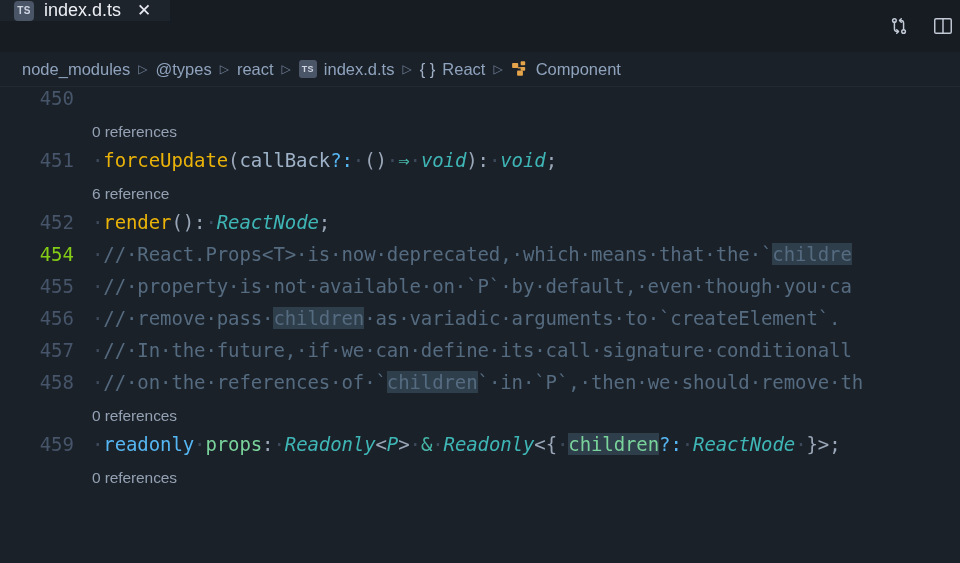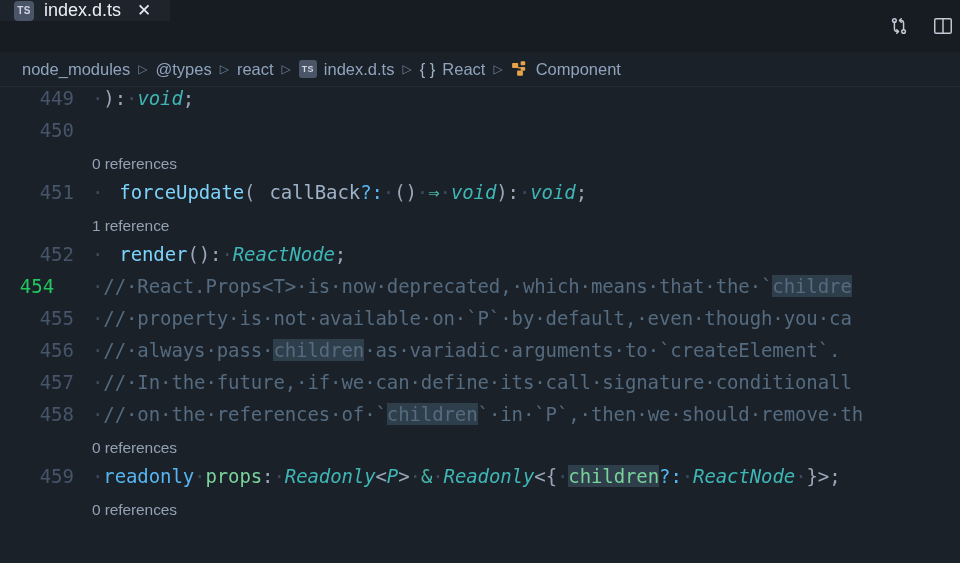"449" div.row { html: <div> <div>449</div> <div><span>·</span><span>)</span><span>:</span><span>·</span><span>void</span><span>;</span></div> </div> -> none }
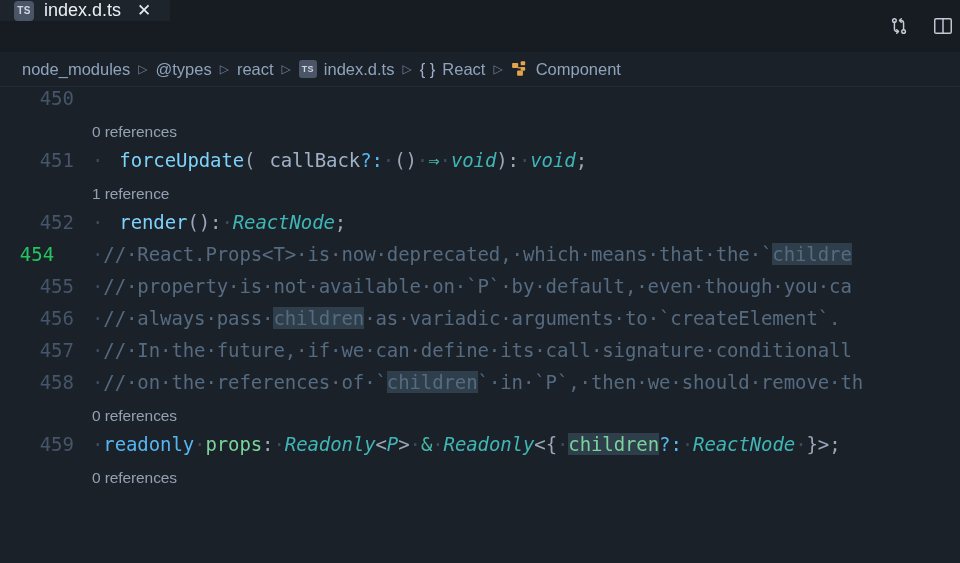"forceUpdate" .t-fn { color: #7dd3fc -> #eab308; margin-left: 16px -> none }
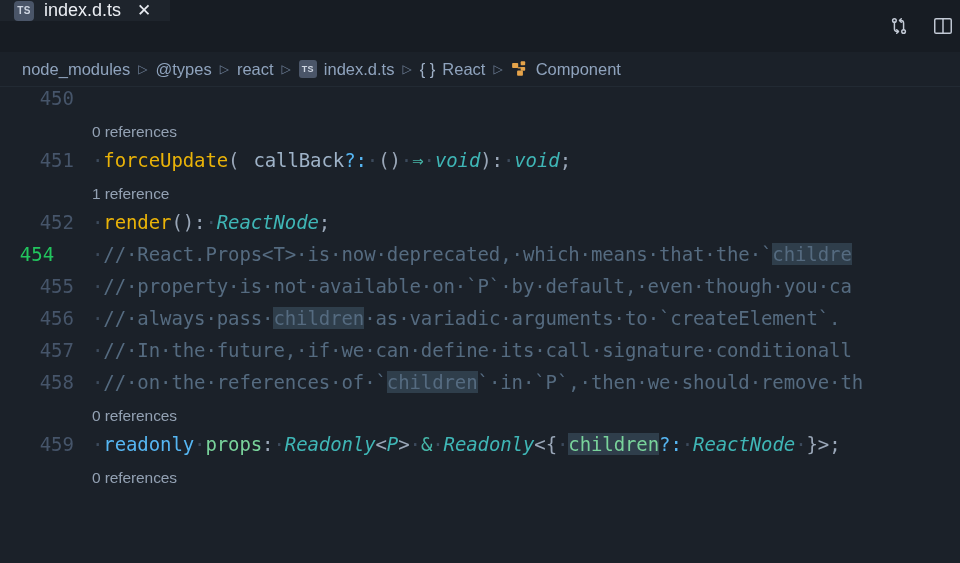"callBack" .t-param { margin-left: 14px -> none }
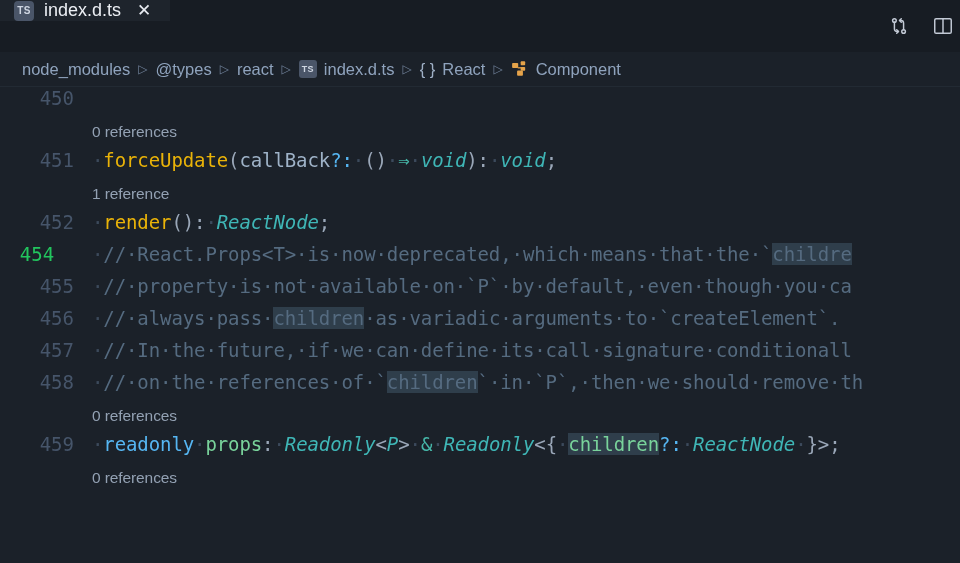"1 reference" span.lens { text: 1 -> 6 }
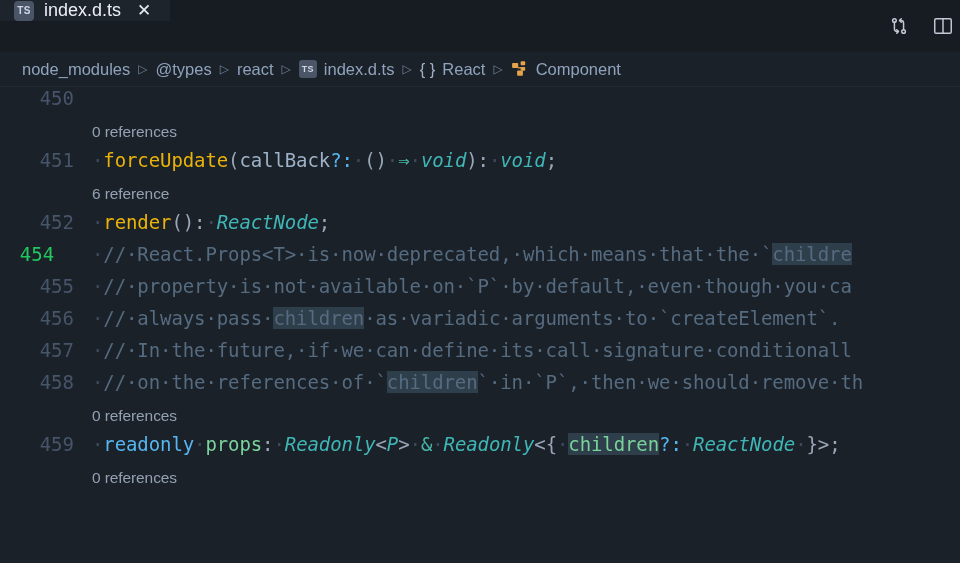"454" .gutter.active { color: #22c55e -> #84cc16; text-align: center -> none }
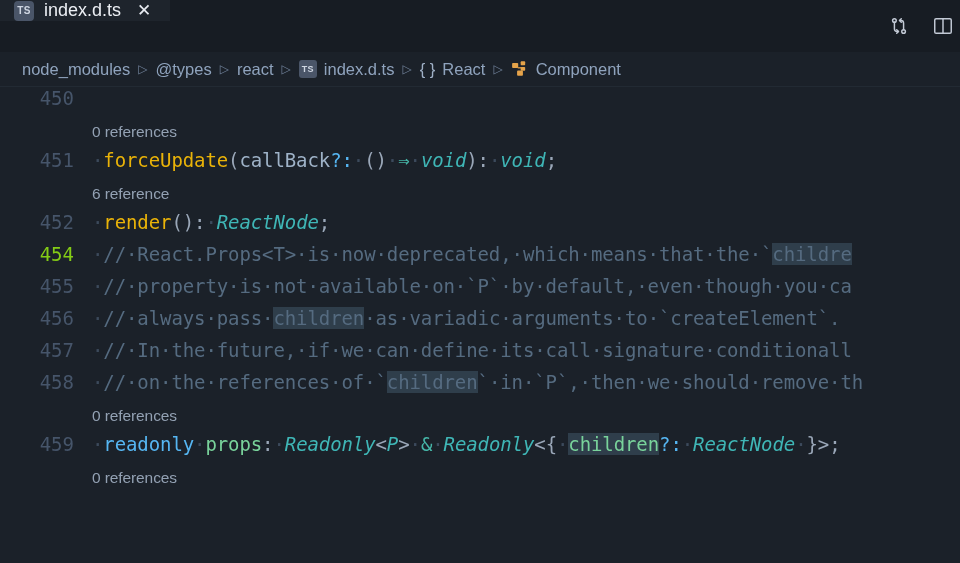"//·always·pass·" span.t-comment { text: always -> remove }
